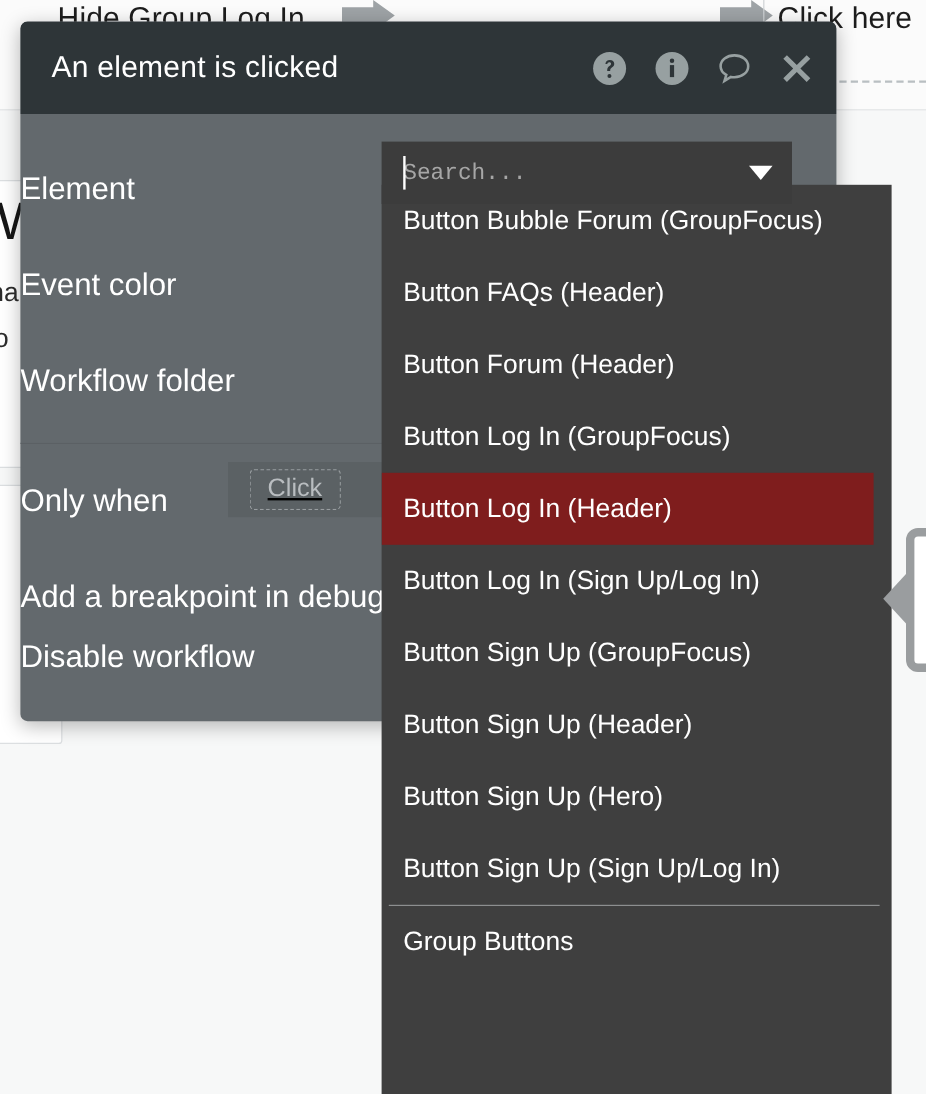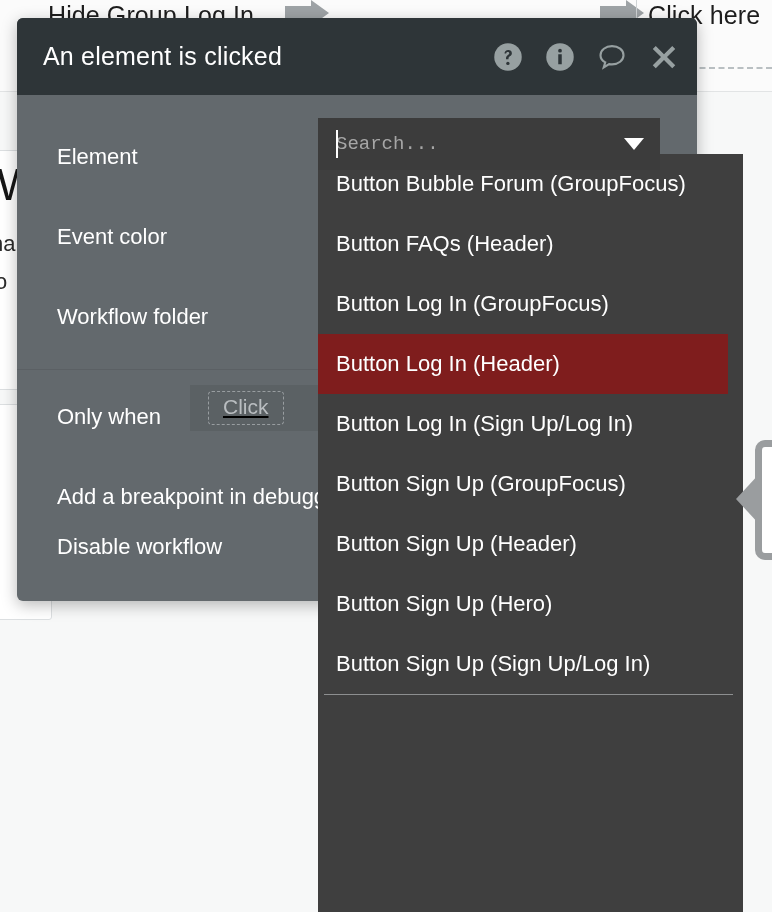"Element" .field-label { font-size: 22px -> 26px; margin-left: 40px -> none }
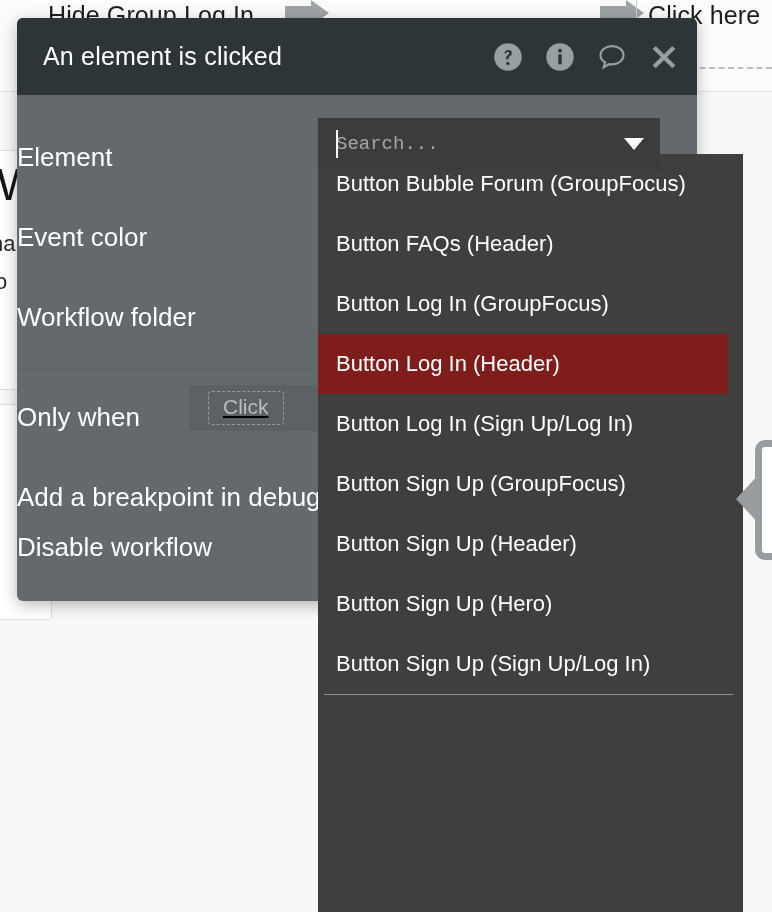"Button Forum (Header)" div.dd-item { html: none -> <div> <span>Button Forum (Header)</span> </div> }
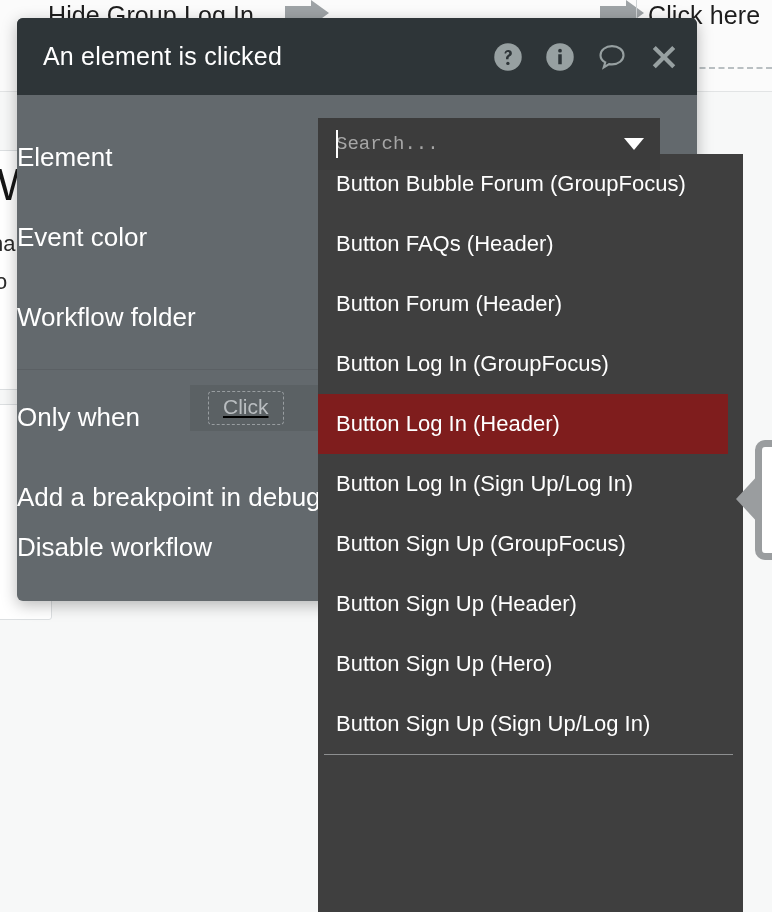"Group Buttons" div.dd-item { html: none -> <div> <span>Group Buttons</span> </div> }
